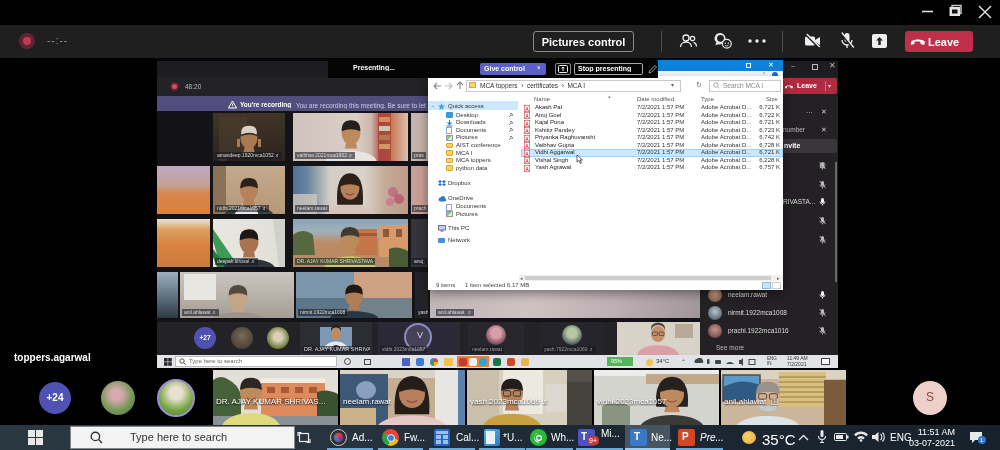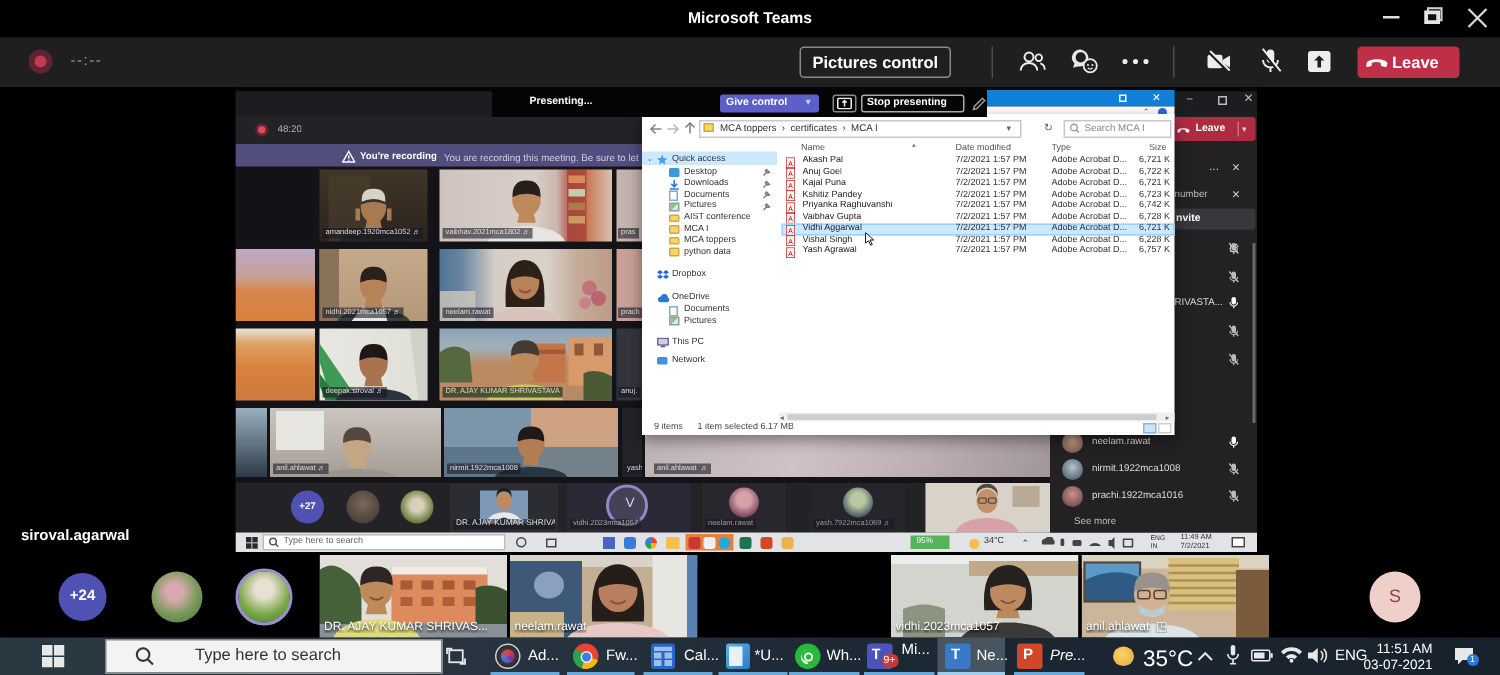"Microsoft Teams" div.lbl { html: <div>Microsoft Teams</div> -> none }
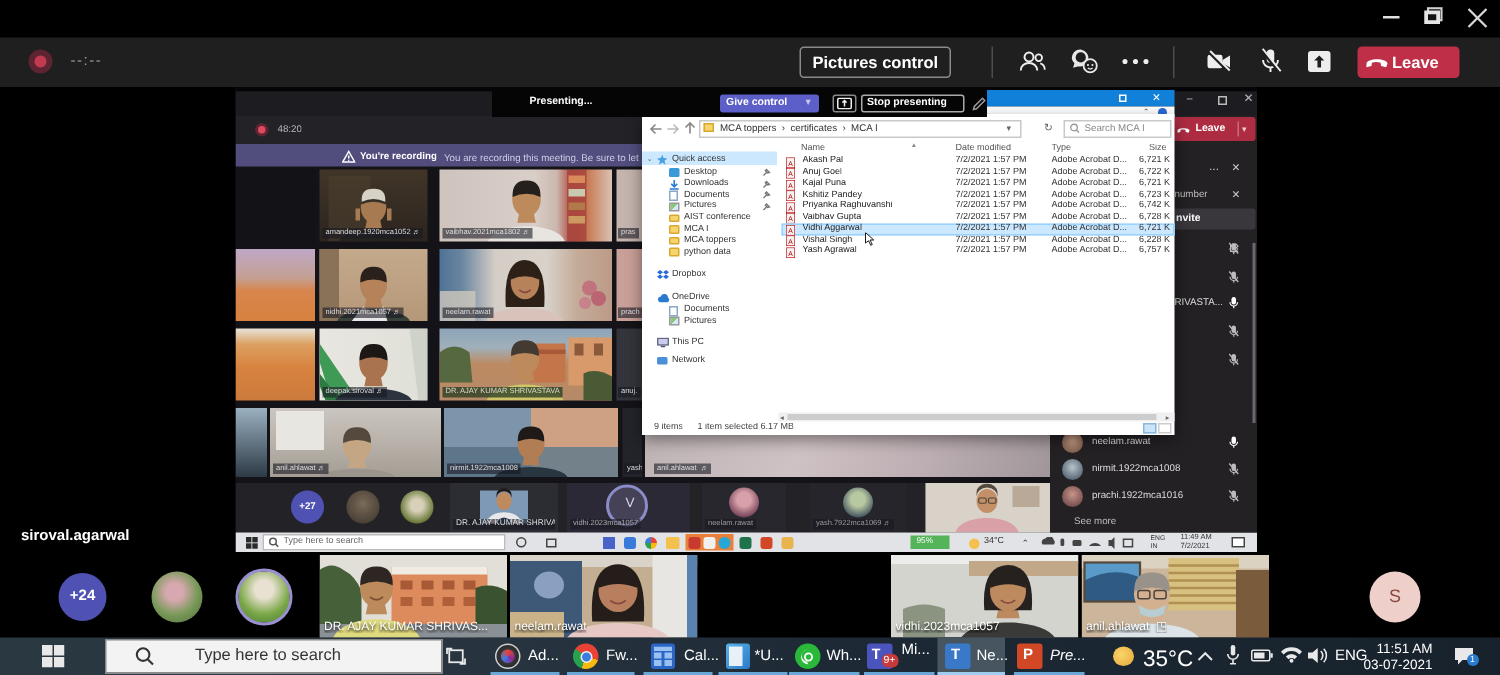"siroval.agarwal" div.lbl { text: siroval.agarwal -> toppers.agarwal }
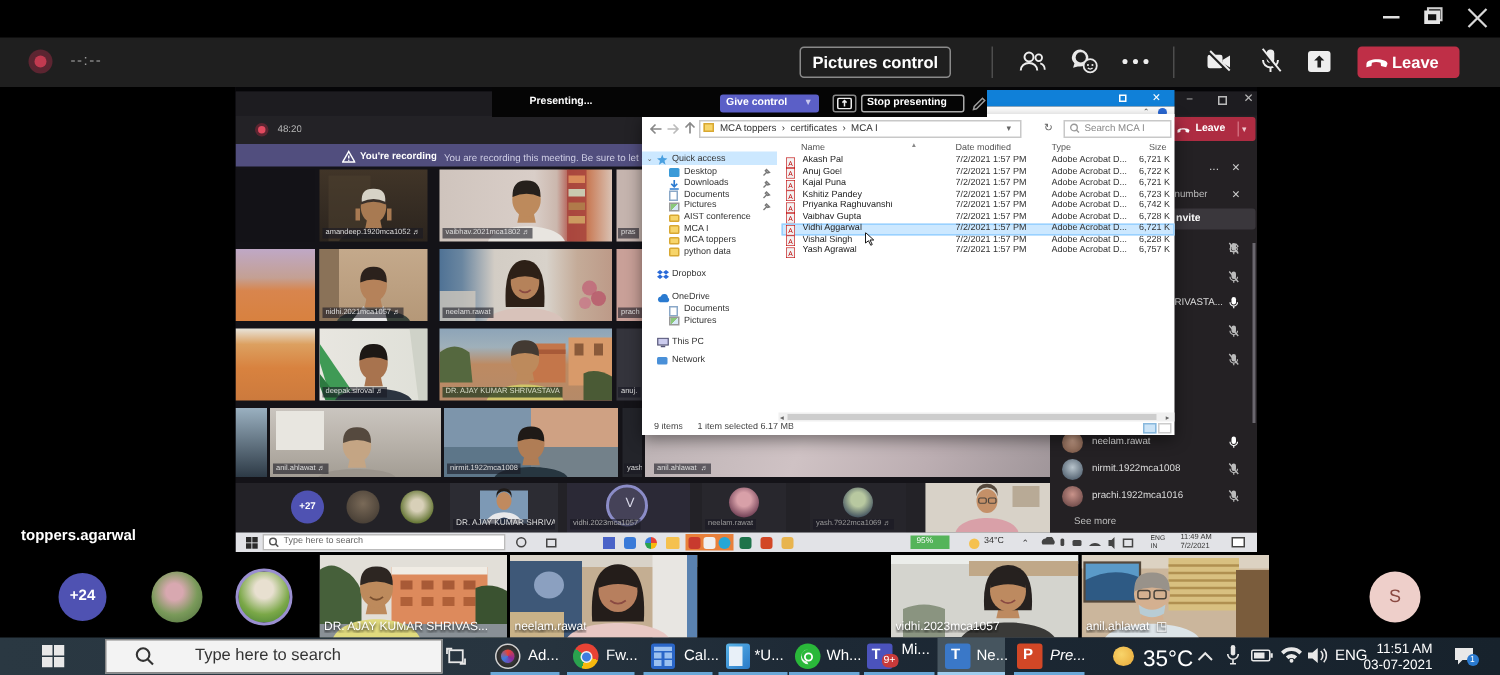"DR. AJAY KUMAR SHRIVAS..." .fl { bottom: 3px -> 19px }
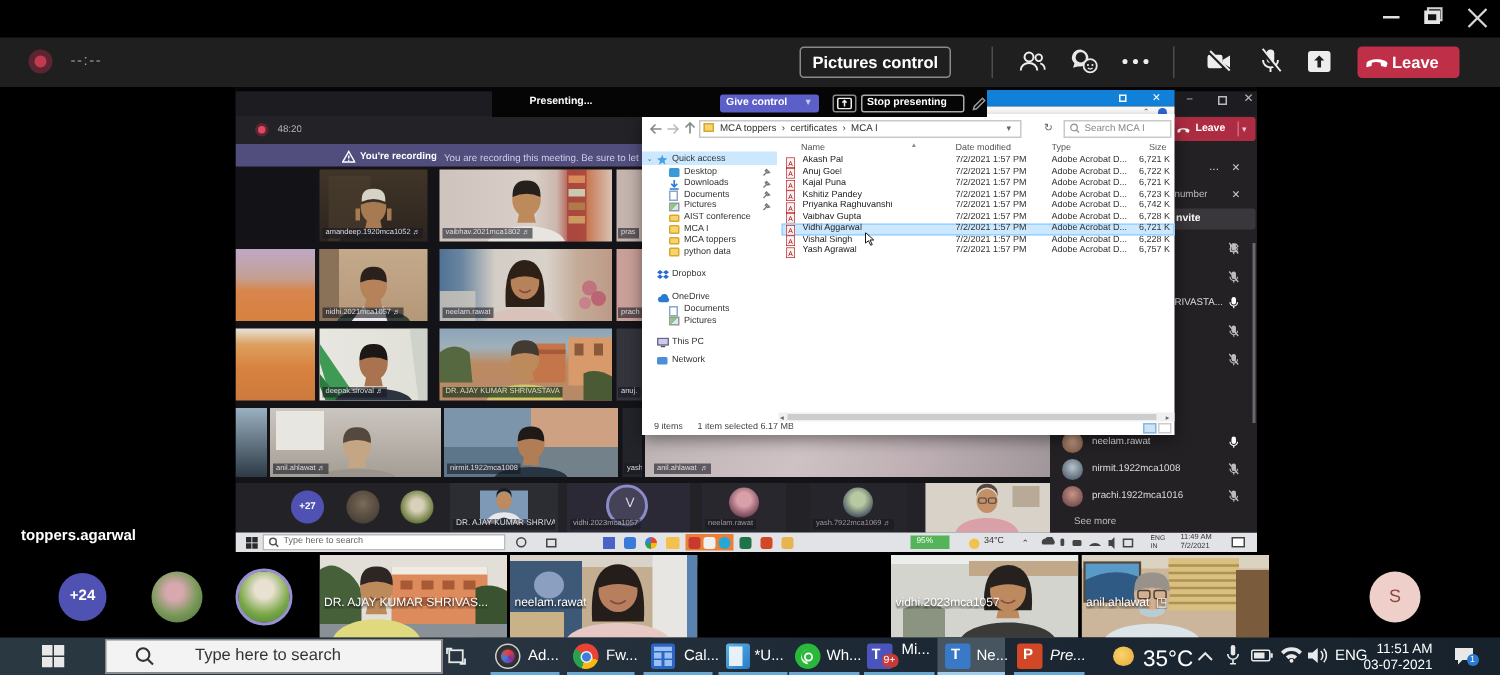"yash.2023mca1069 ♬" div.vt { html: none -> <div> <svg> <rect></rect> <rect></rect> <rect></rect> <rect></rect> <rect></rect> <path></path> <rect></rect> <path></path> <path></path> <ellipse></ellipse> <path></path> <rect></rect> <rect></rect> </svg> <div>yash.2023mca1069 ♬</div> </div> }
